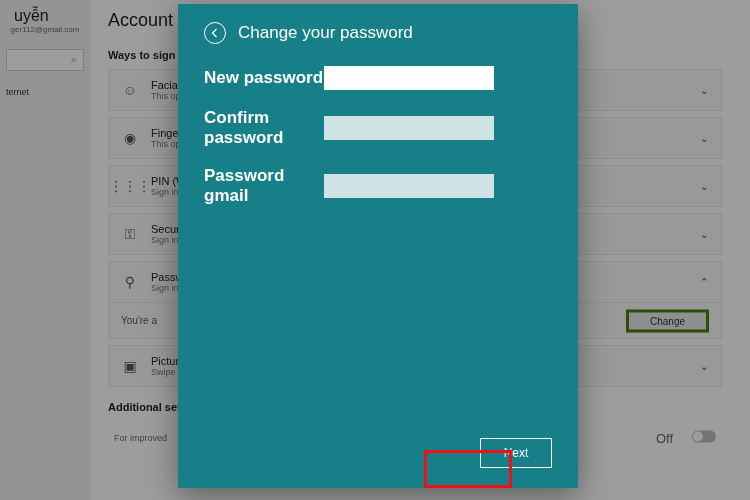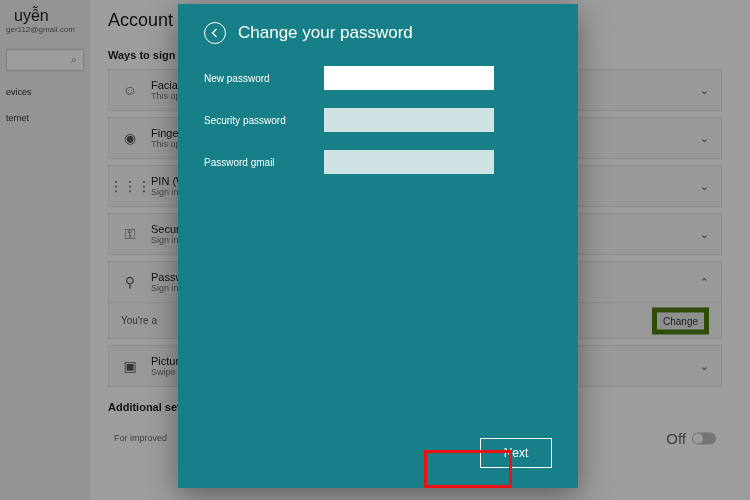"ger112@gmail.com" .user-email { text-align: none -> center }
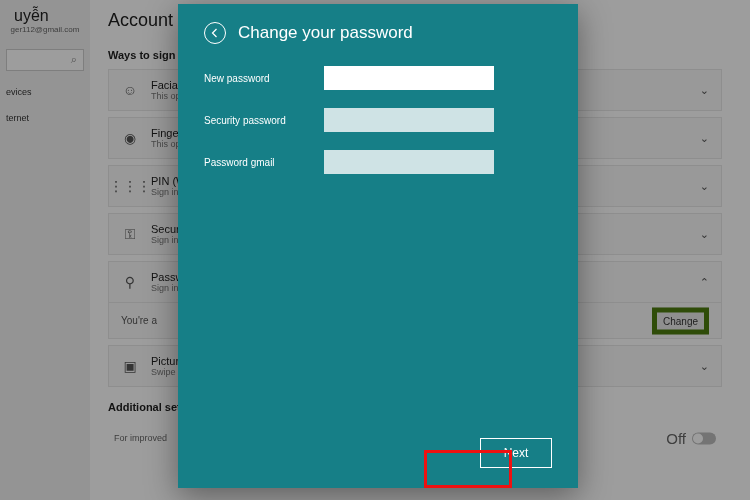"New password" .form-label { font-size: 10px -> 17px; font-weight: 400 -> 700 }
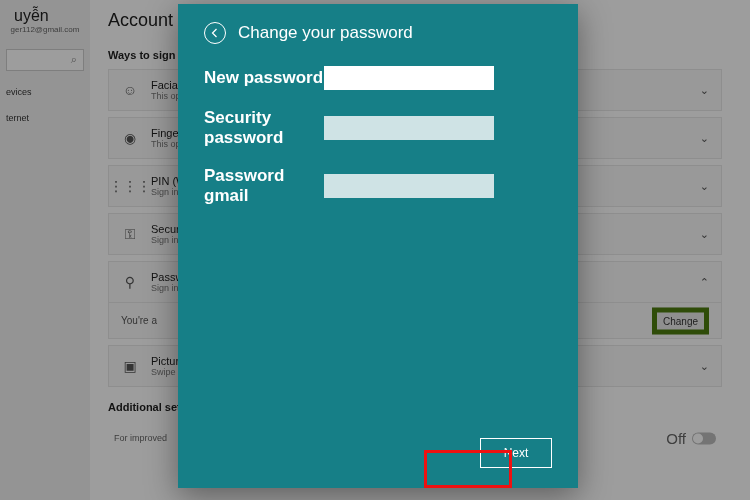"evices" div.sidebar-item { html: <div>evices</div> -> none }
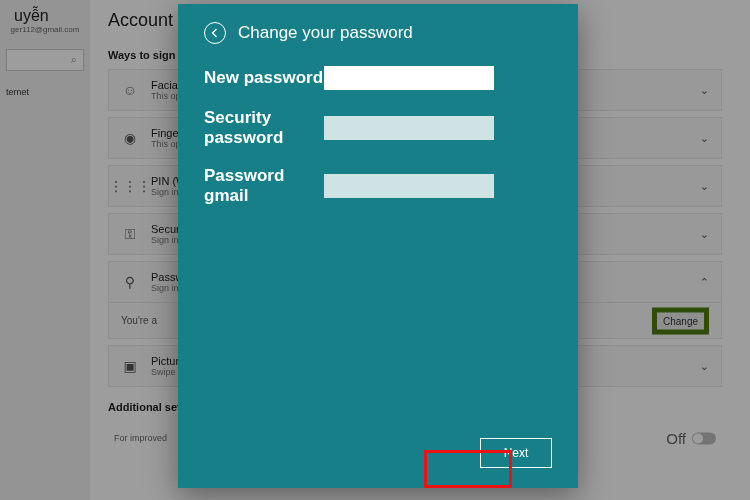"Security password" span.form-label { text: Security -> Confirm }
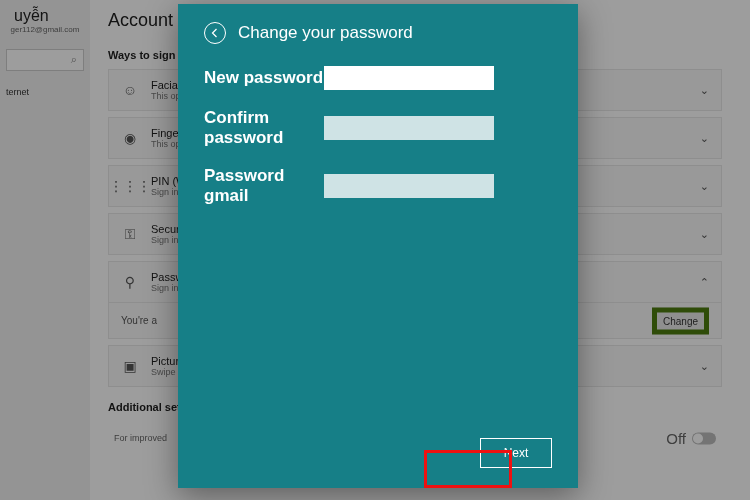"Change" .change-btn-bg { border: 5px solid #4d7c0f -> 3px solid #4d7c0f; padding: 3px 6px -> 3px 21px }
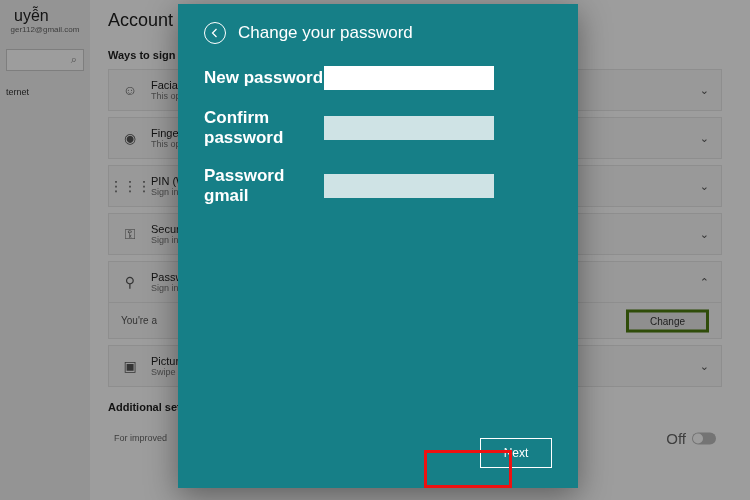"Off" .toggle-off { align-items: center -> flex-start; font-size: 15px -> 13px; gap: 6px -> 19px }
